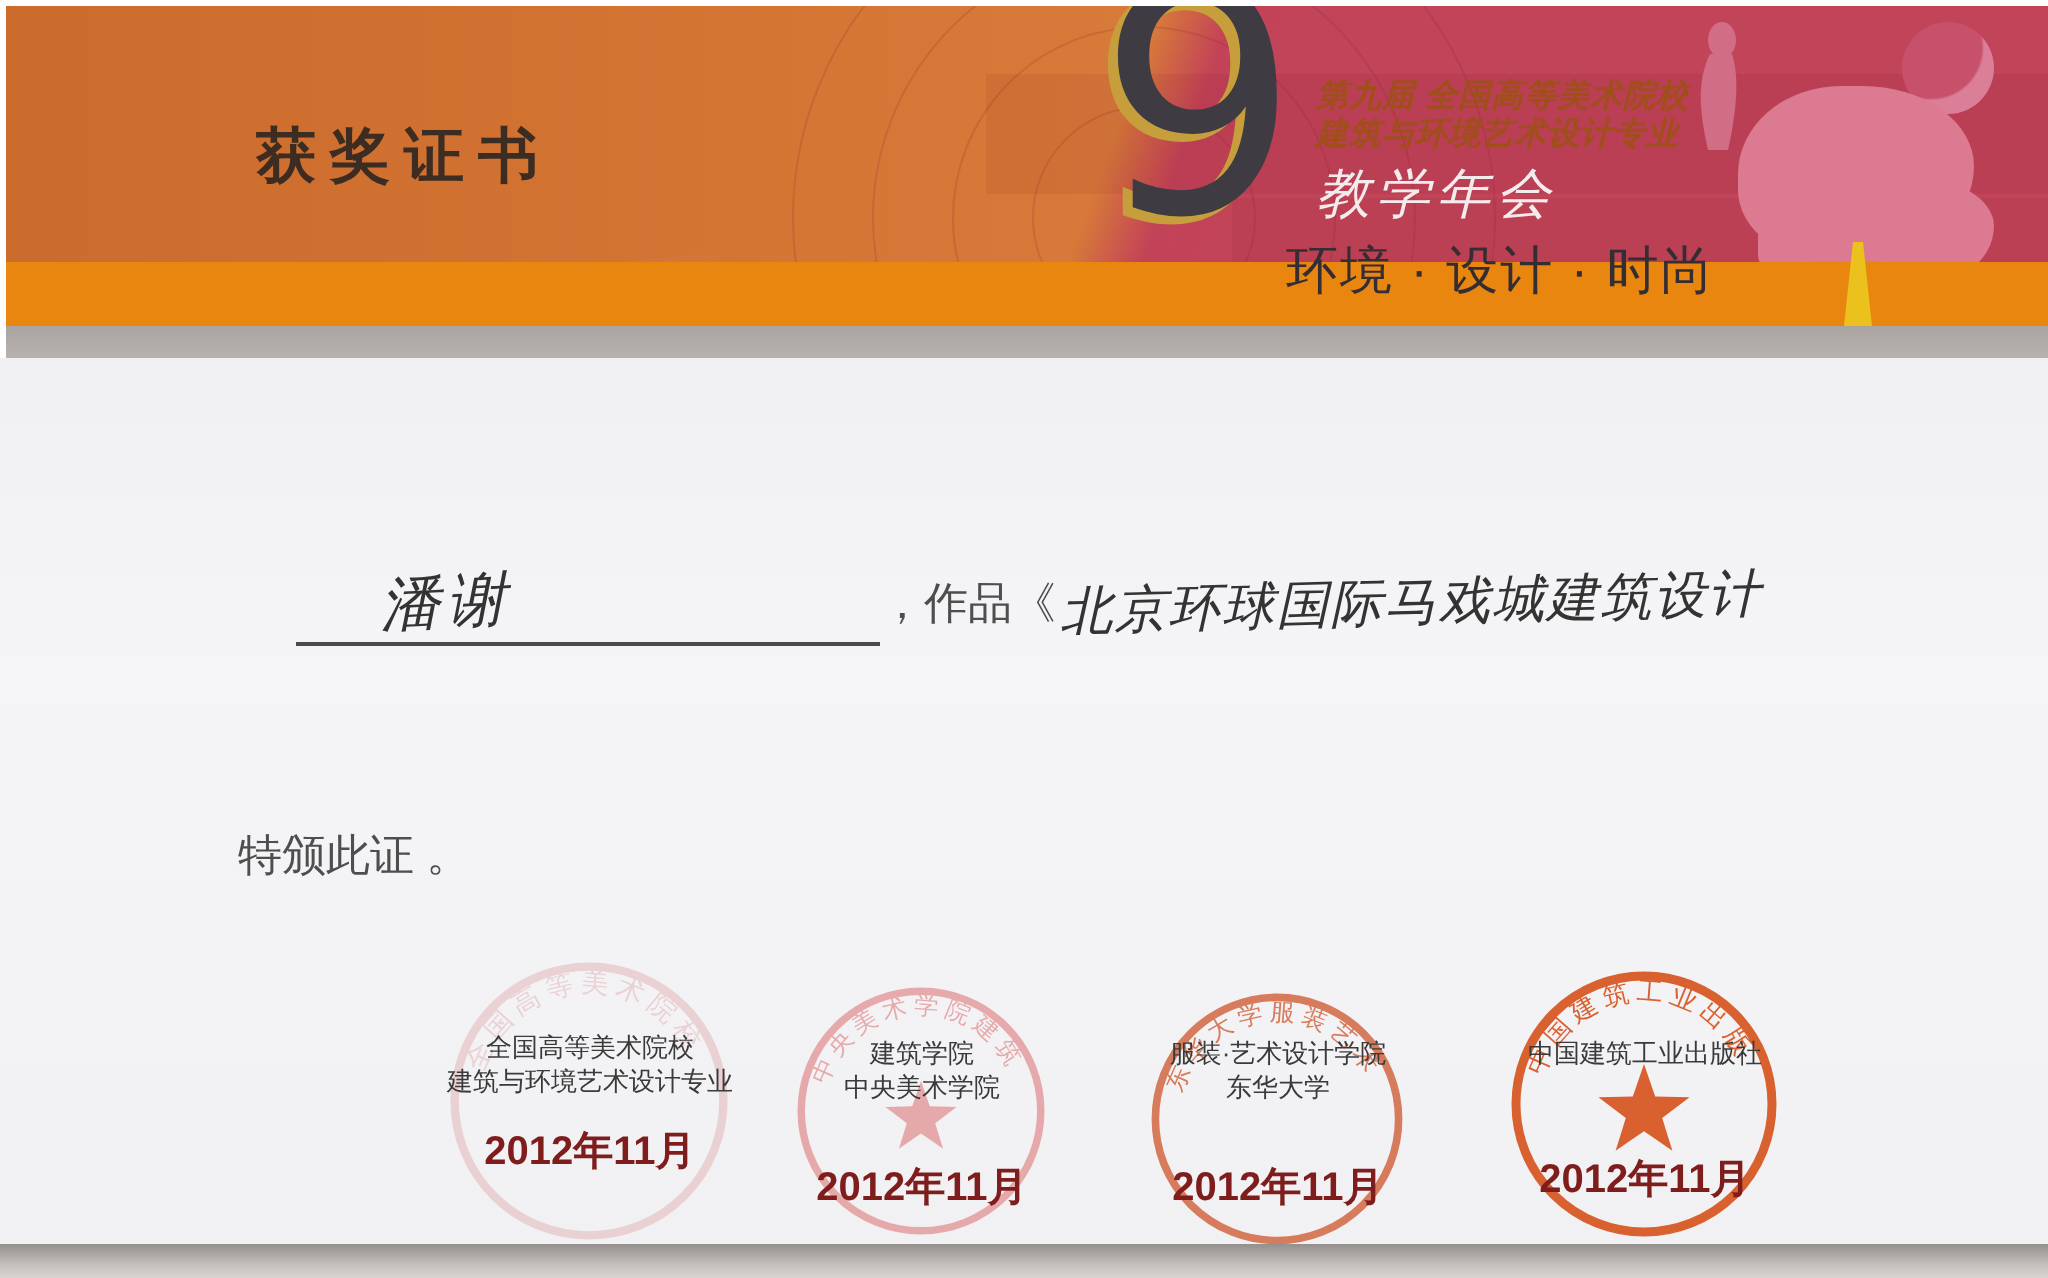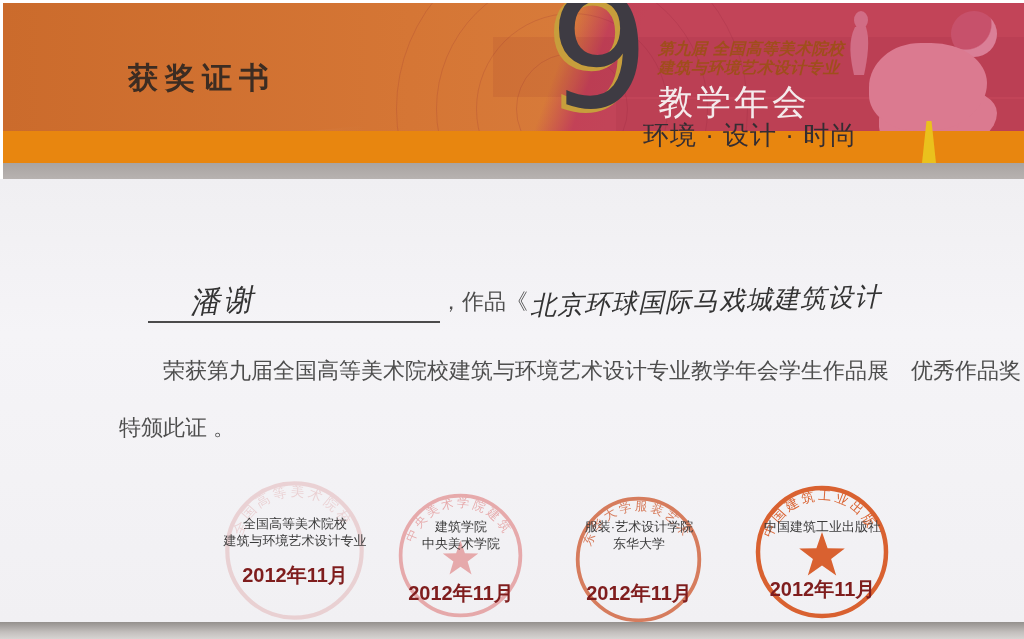"教学年会" .event-annual { font-size: 35px -> 27px; font-style: none -> italic }
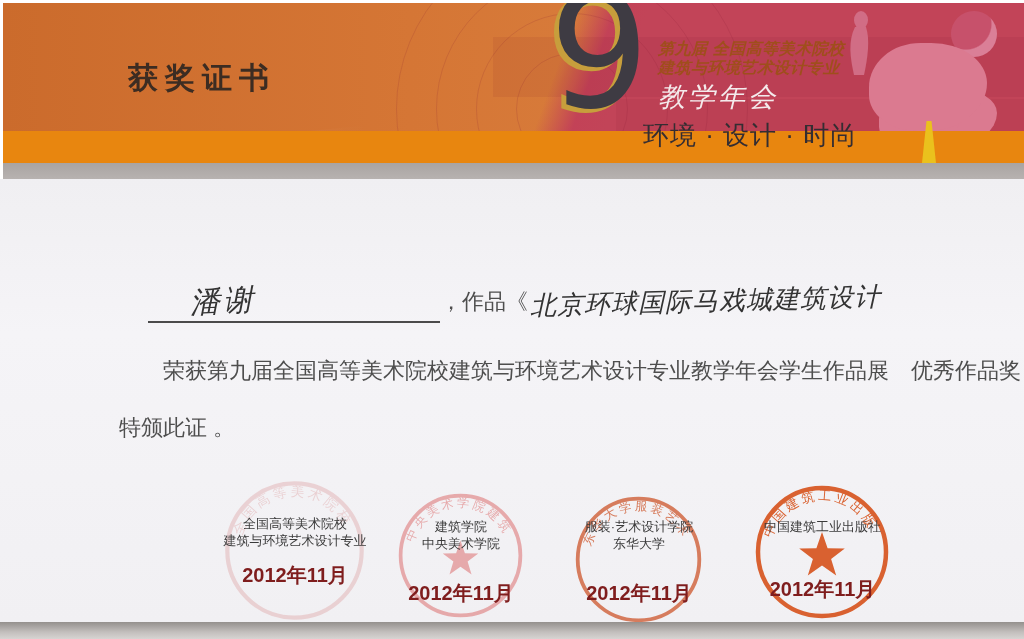"荣获第九届全国高等美术院校建筑与环境艺术设计专业教学年会学生作品展 优秀作品奖" div.award-line { html: <div>荣获第九届全国高等美术院校建筑与环境艺术设计专业教学年会学生作品展 优秀作品奖</div> -> none }
